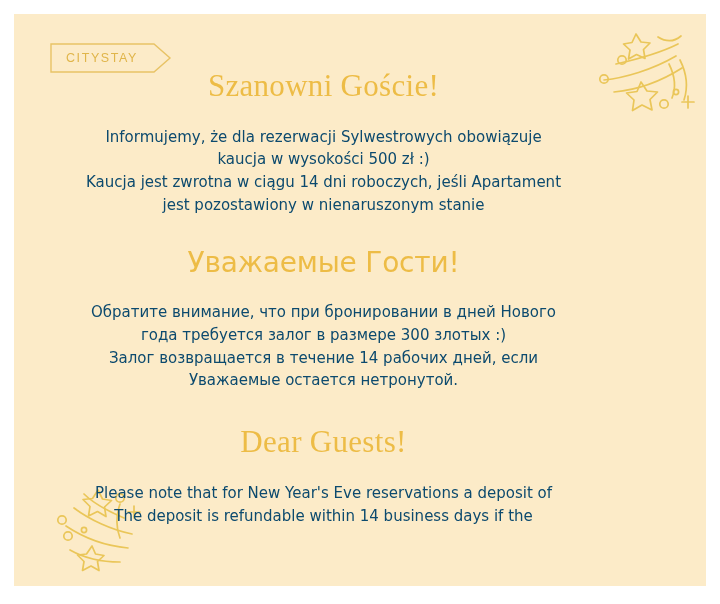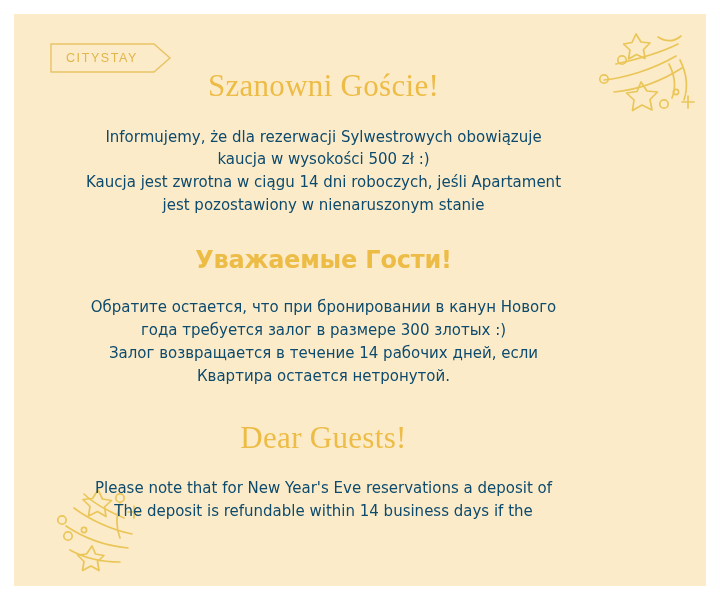"Уважаемые Гости!" .heading.cyrillic { font-size: 24px -> 28px; font-weight: 700 -> 400 }
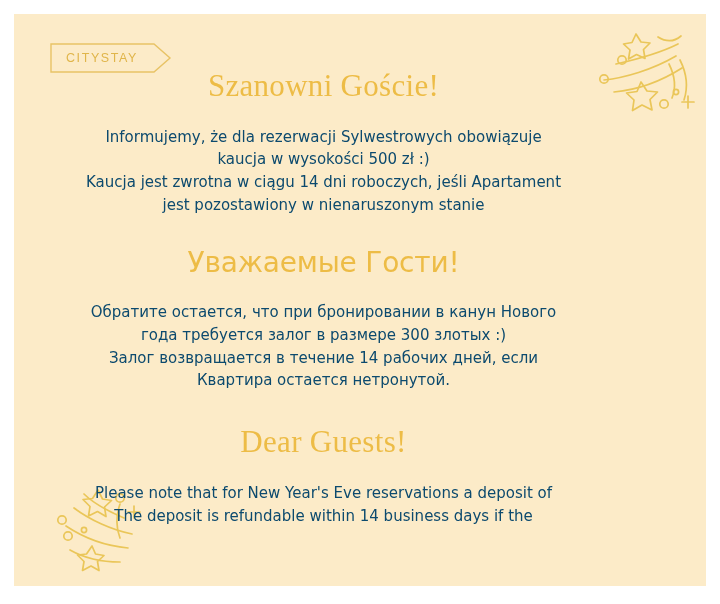"Обратите остается, что при бронировании" span.ln { text: остается, что при бронировании в канун -> внимание, что при бронировании в дней }
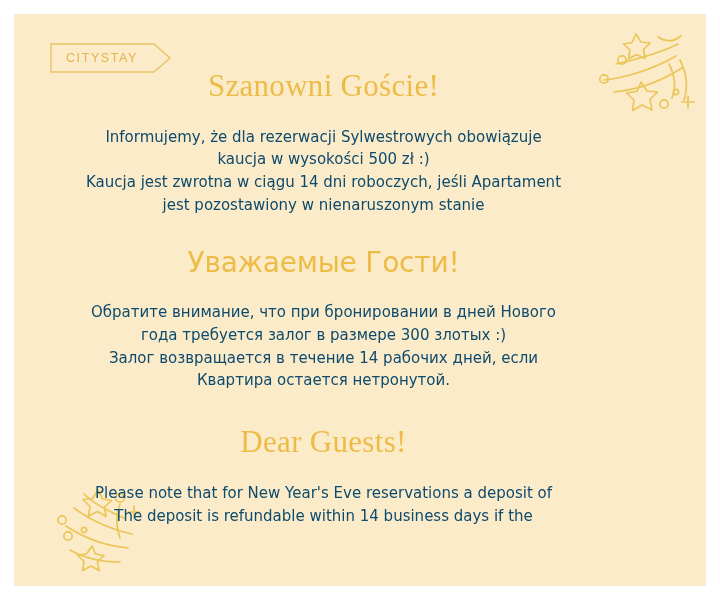"Квартира остается нетронутой." span.ln { text: Квартира -> Уважаемые }
